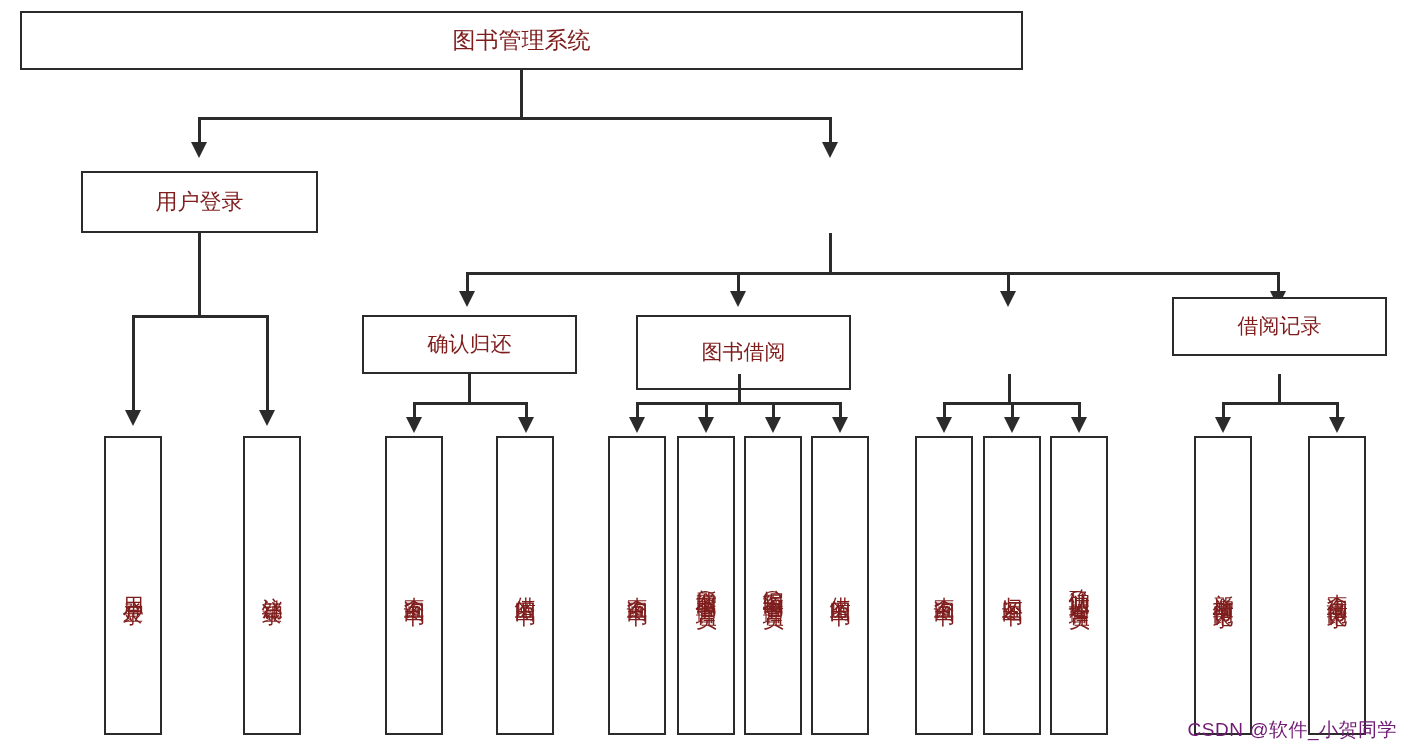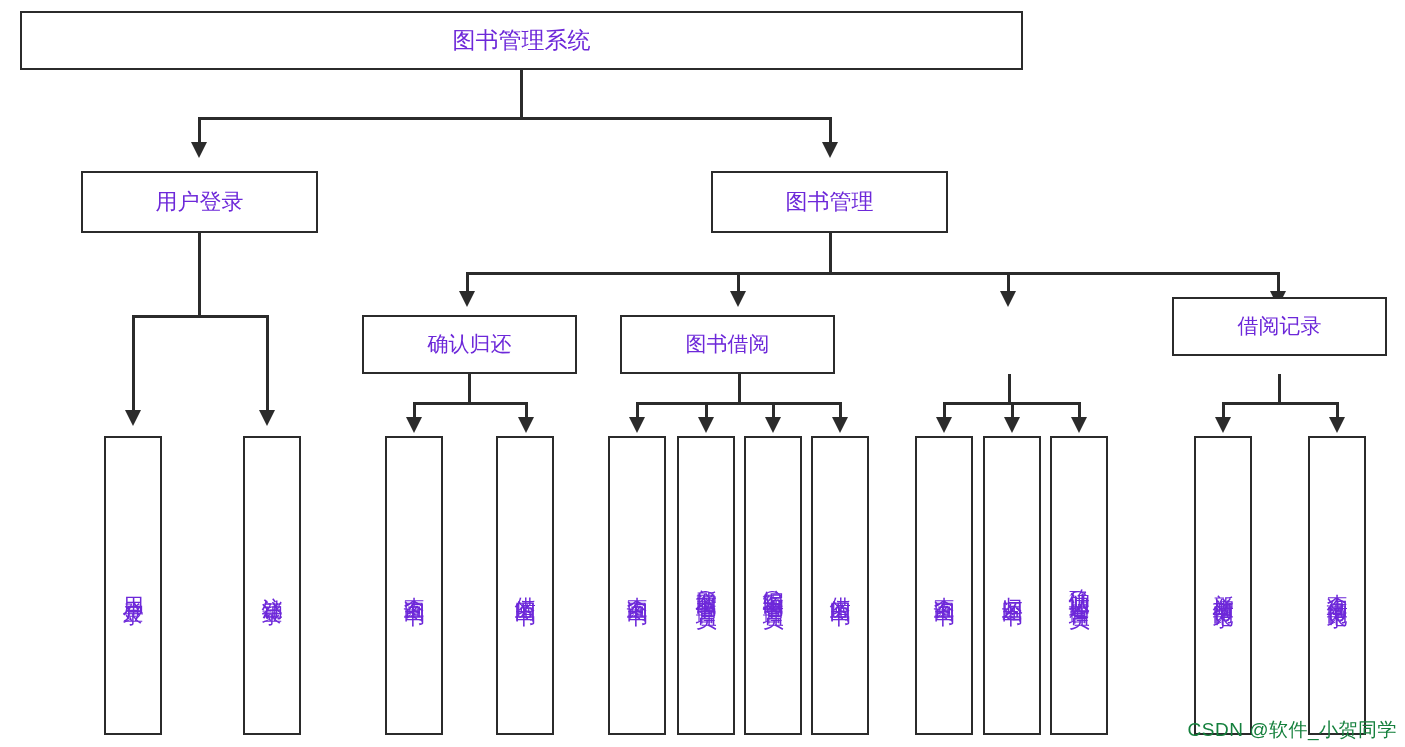"图书管理系统" .node { color: #6d28d9 -> #7f1d1d }
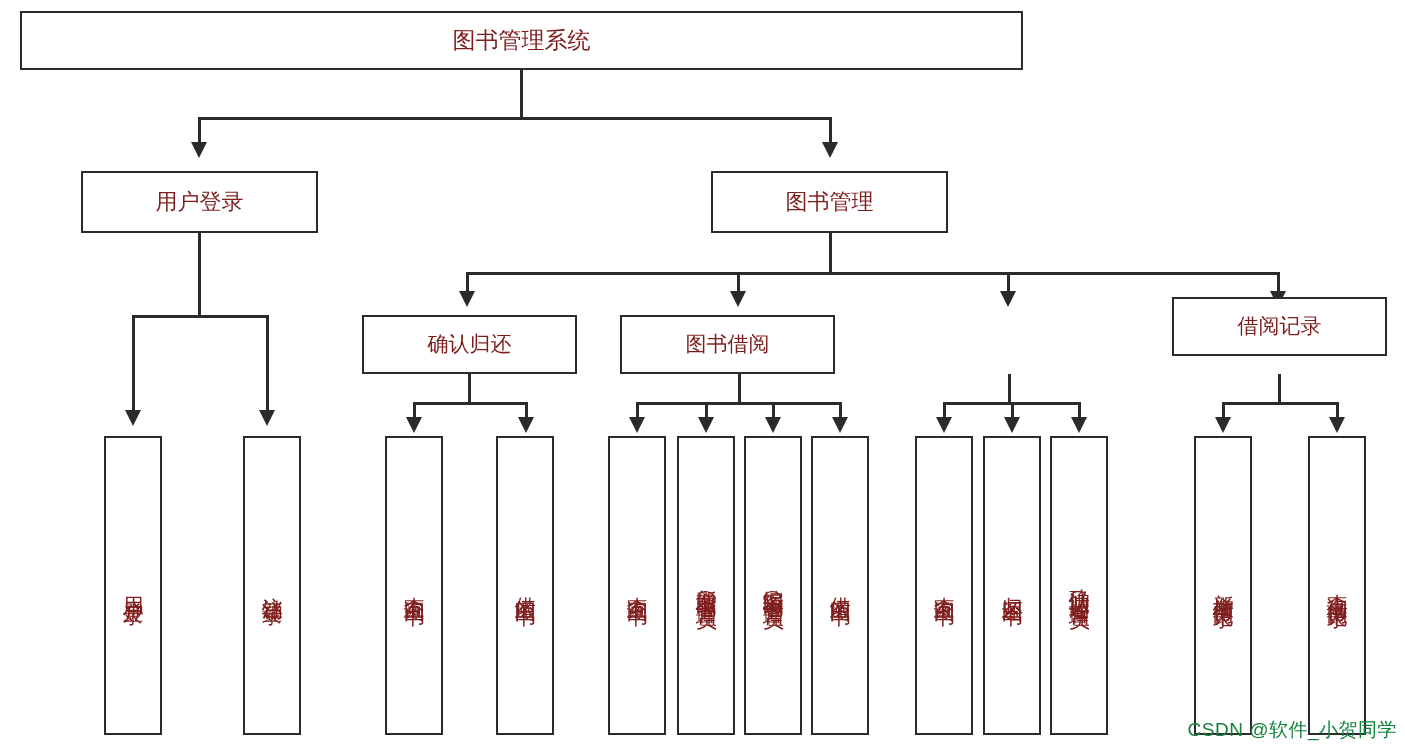"图书管理" div.node { html: <div> <span>图书管理</span> </div> -> none }
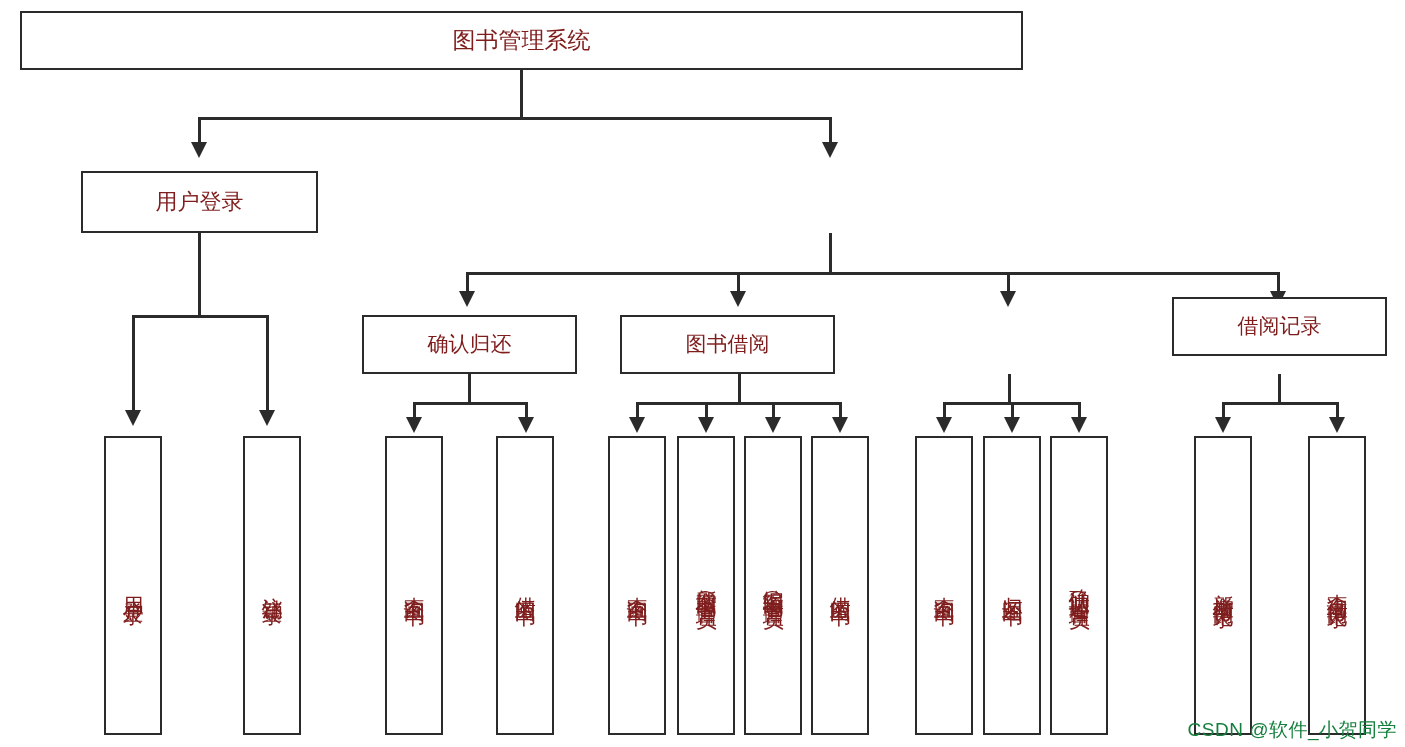"图书借阅" div.node { height: 59px -> 75px; left: 620px -> 636px }
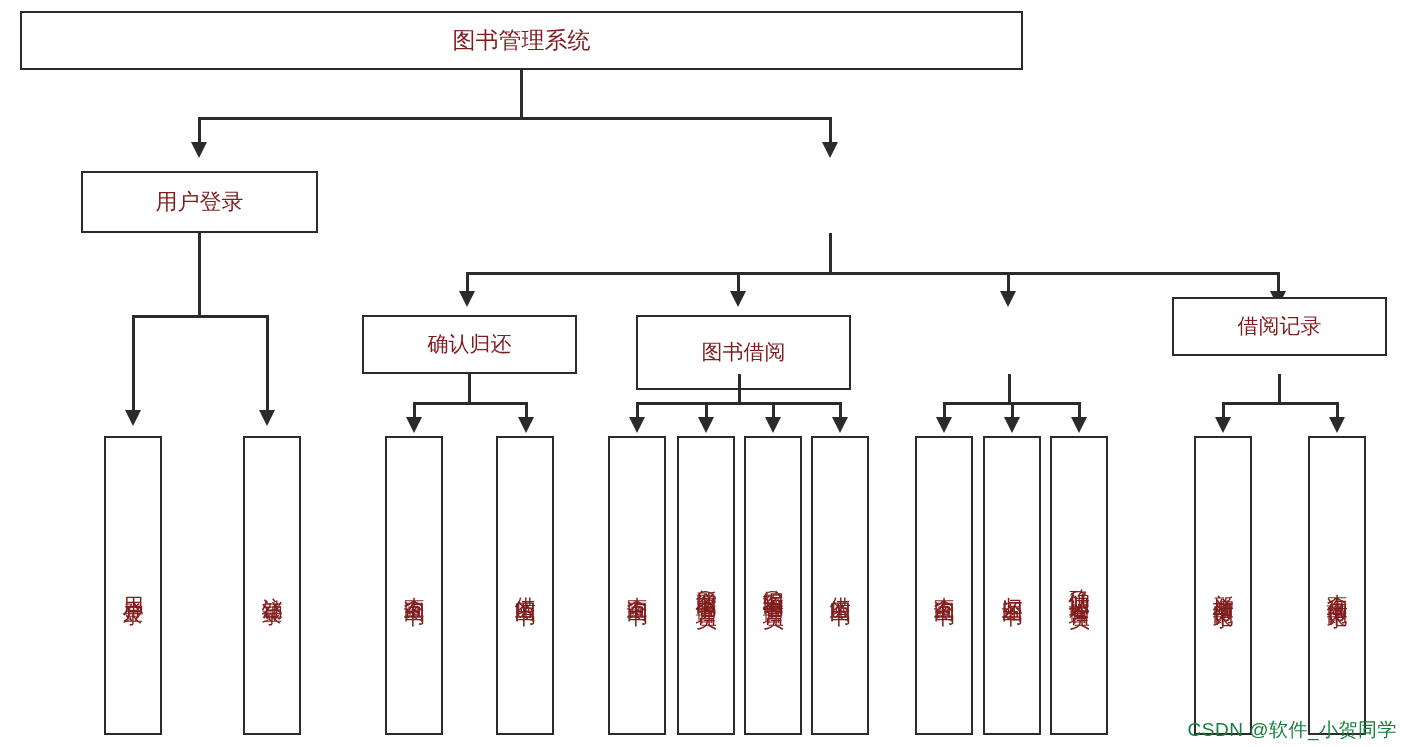"CSDN @软件_小贺同学" #watermark { color: #15803d -> #701a75 }
